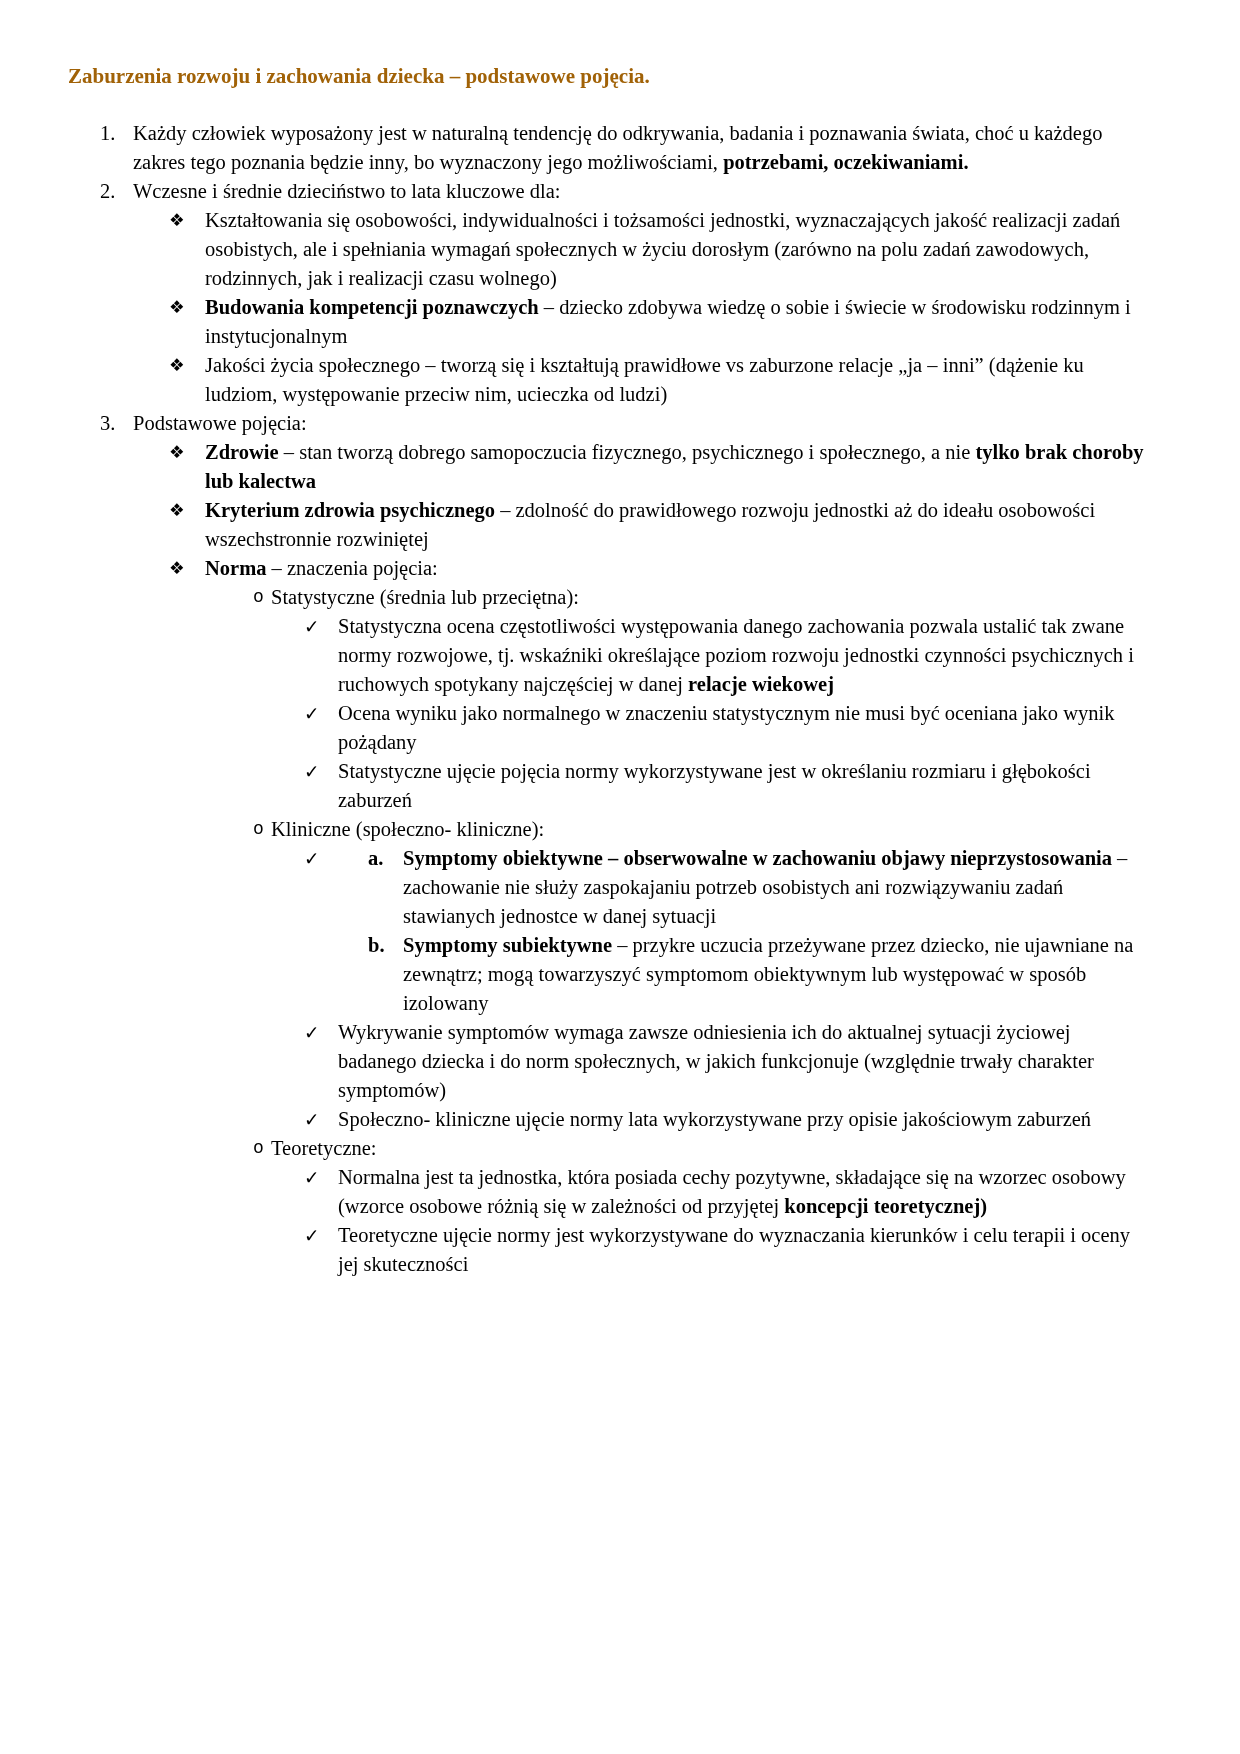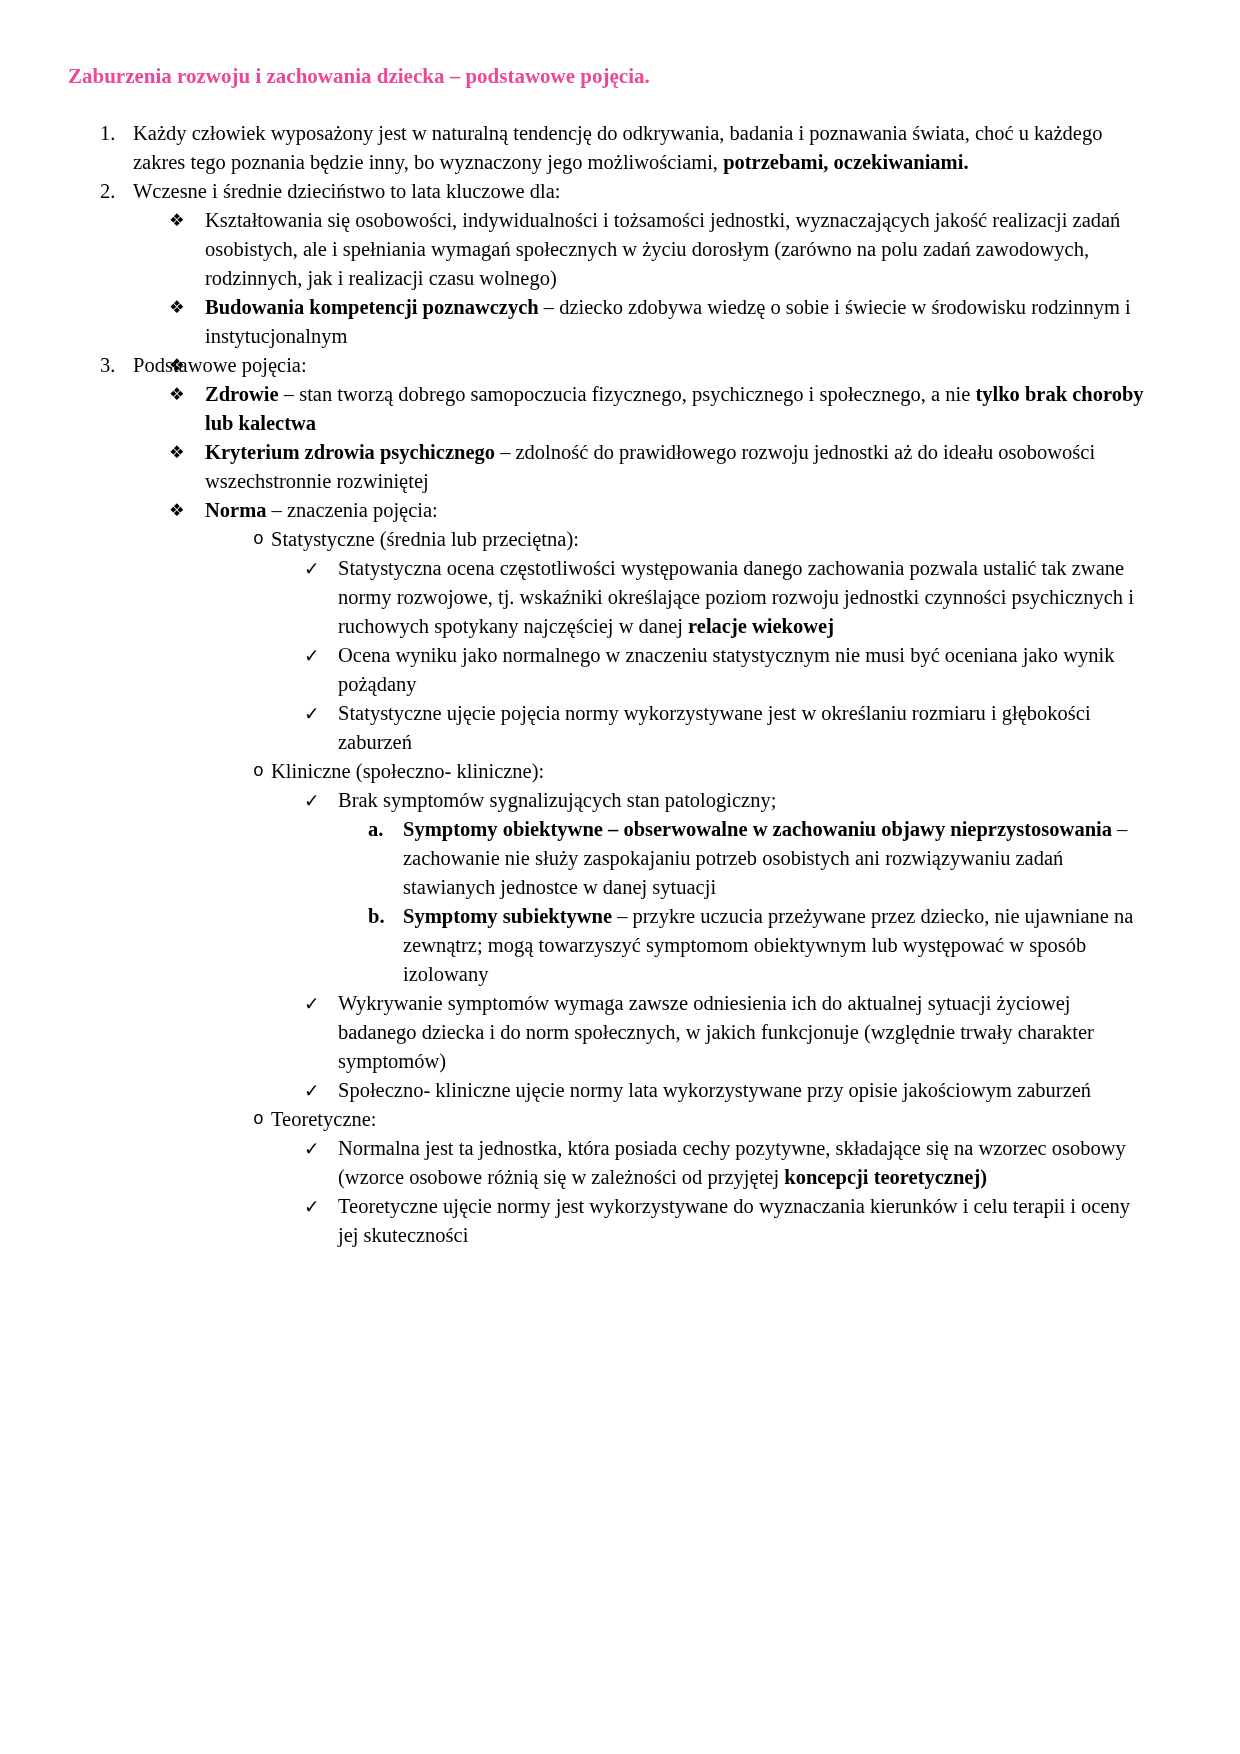"Zaburzenia rozwoju i zachowania dziecka" h1.doc-title { color: #ec4899 -> #a16207 }
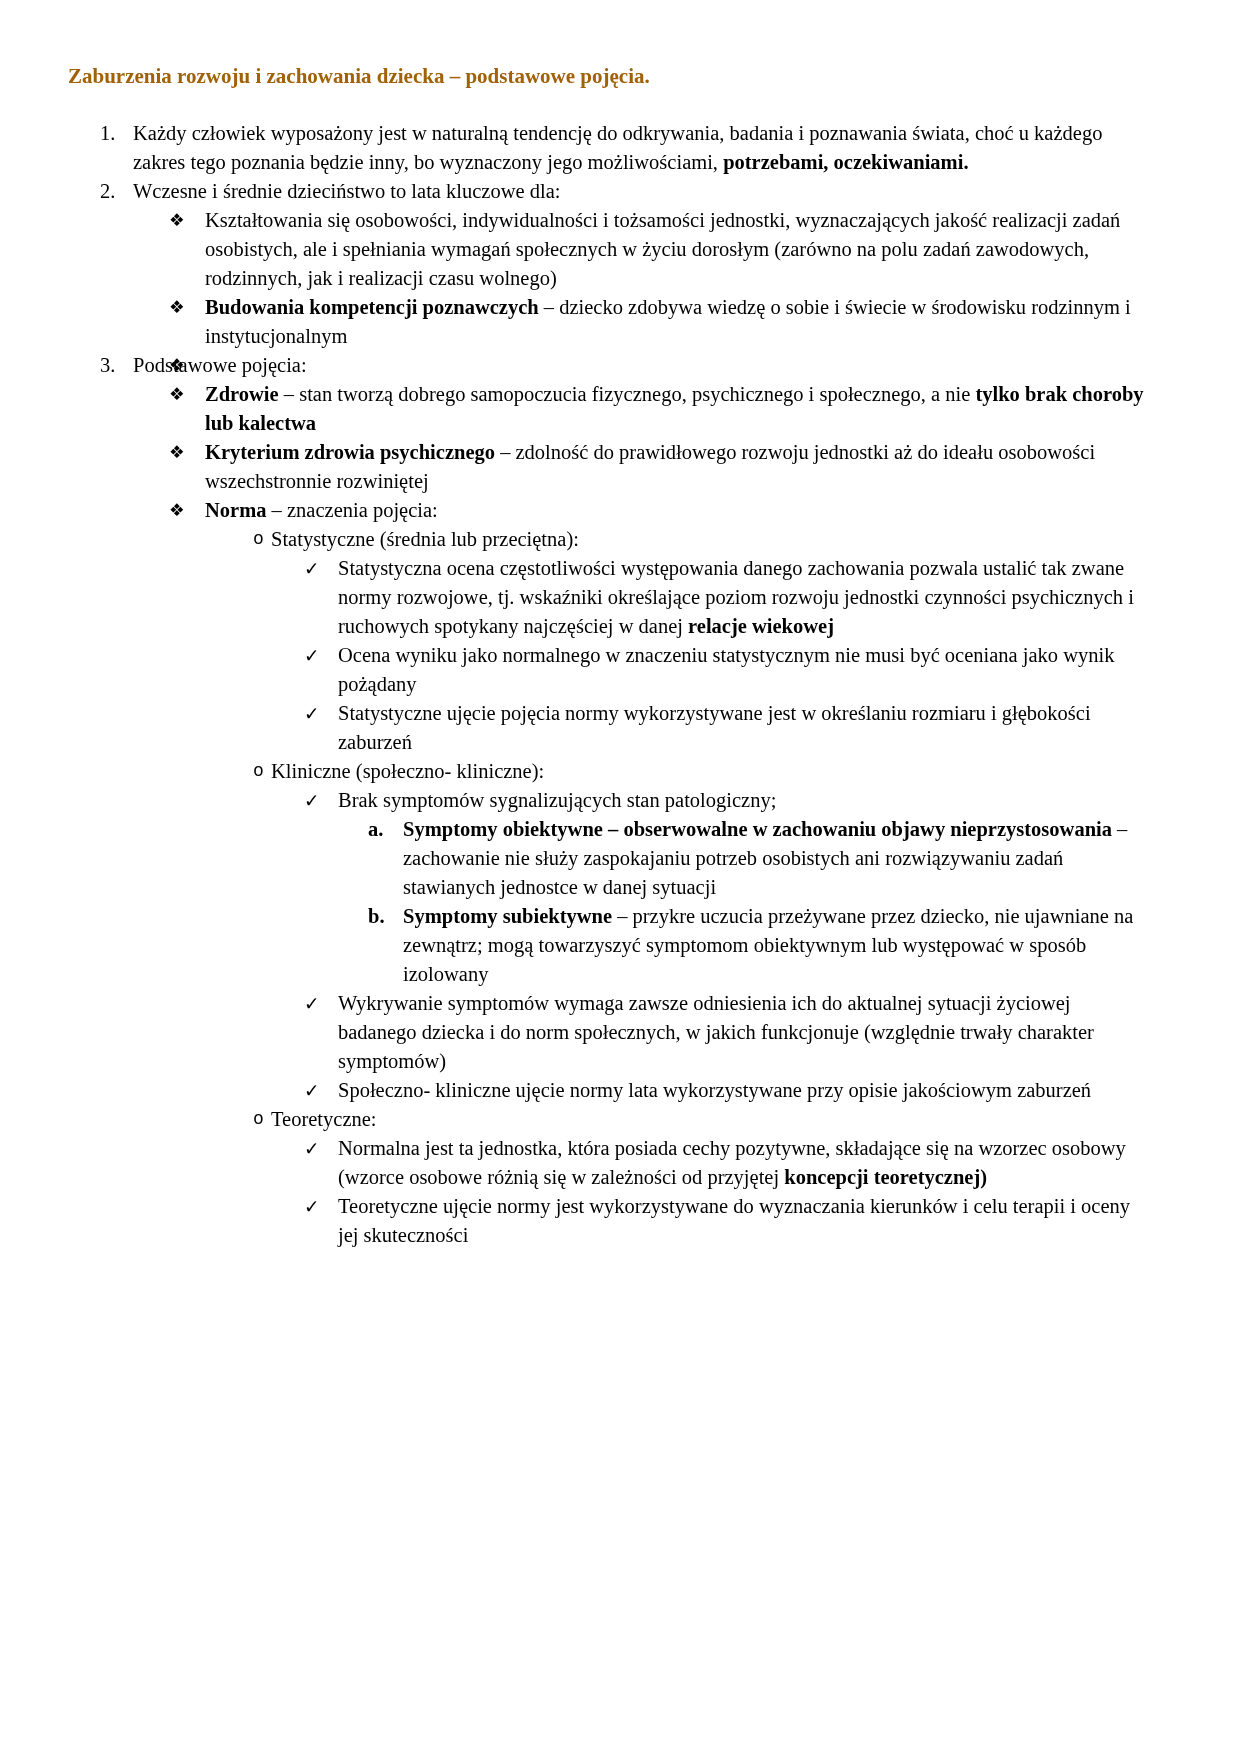"Jakości życia społecznego – tworzą" span { html: none -> <span>Jakości życia społecznego – tworzą się i kształtują prawidłowe vs zaburzone relacje „ja – inni” (dążenie ku ludziom, występowanie przeciw nim, ucieczka od ludzi)</span> }
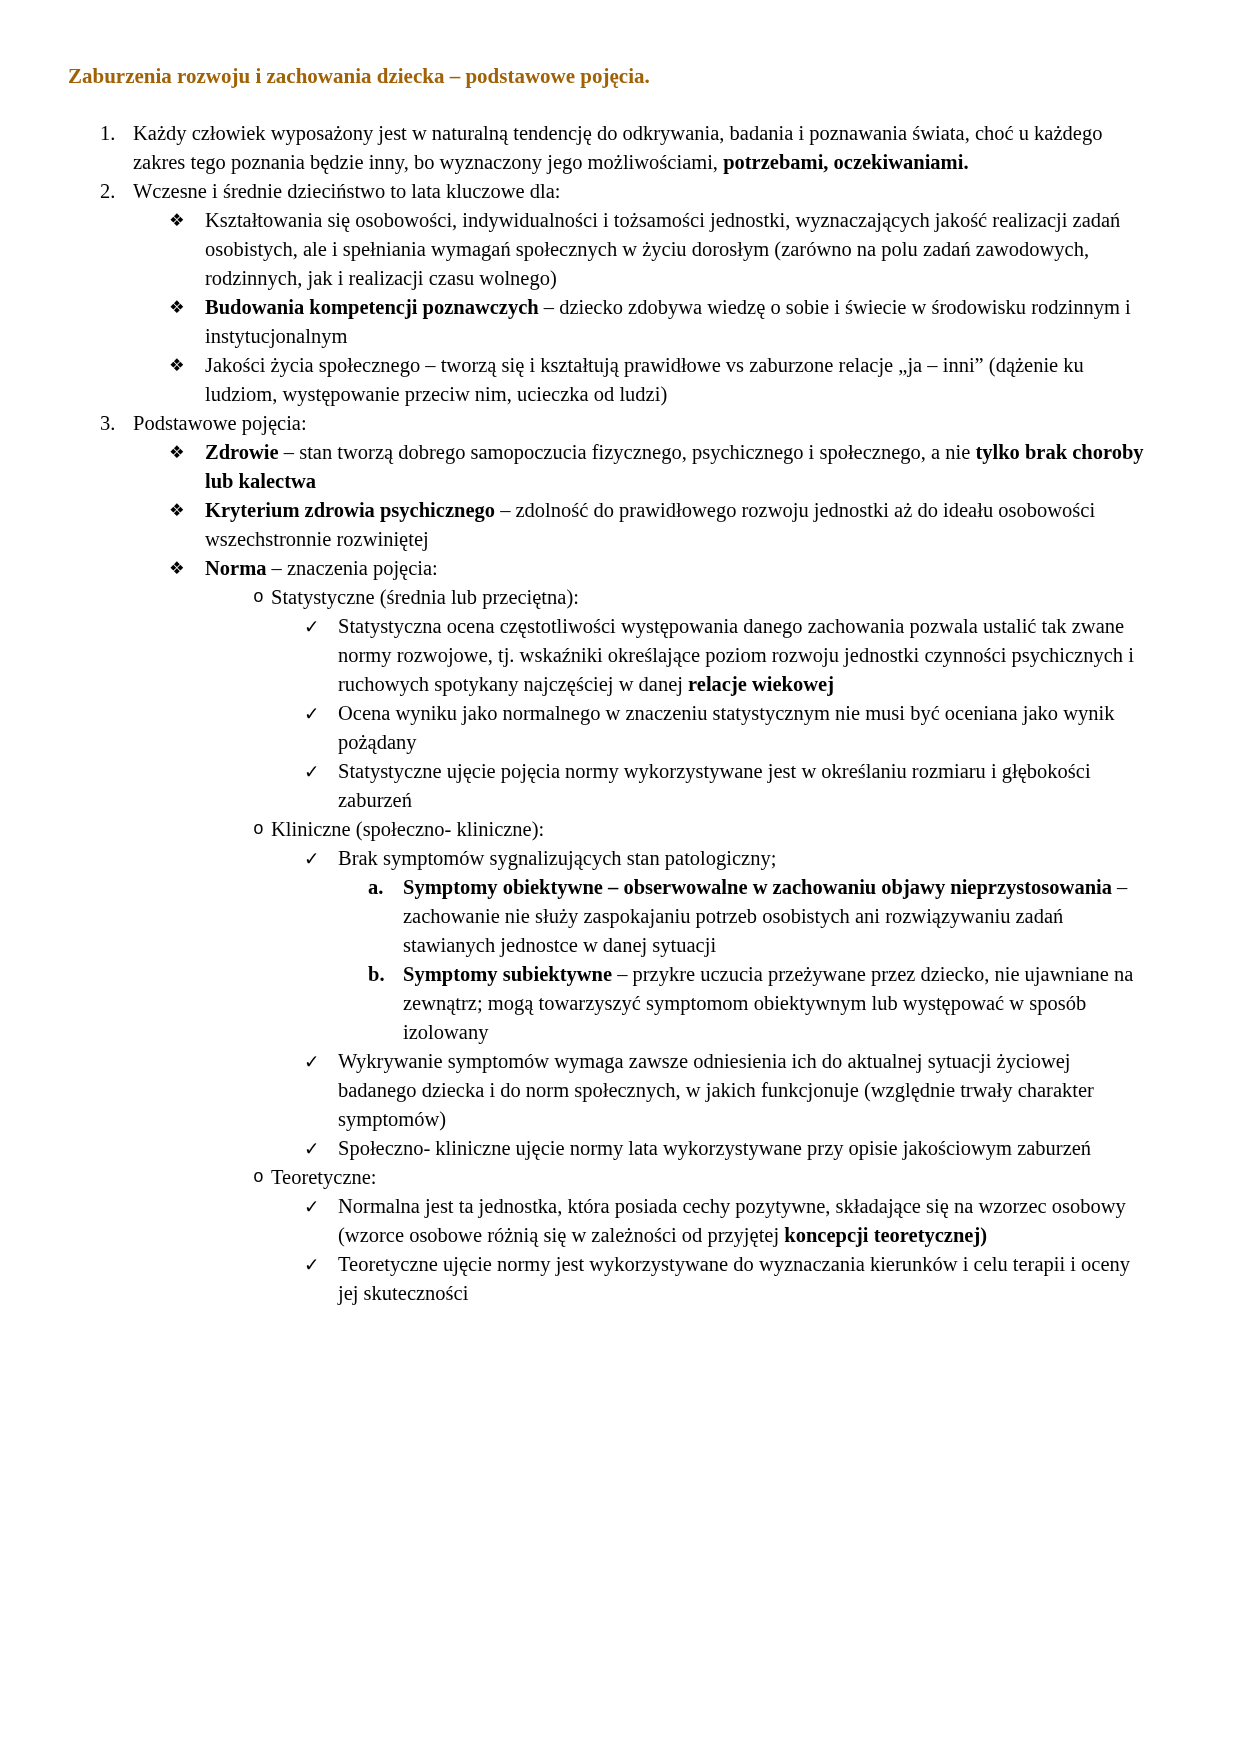"Brak symptomów sygnalizujących stan" span { html: <span>Brak symptomów sygnalizujących stan patologiczny;</span> -> none }
